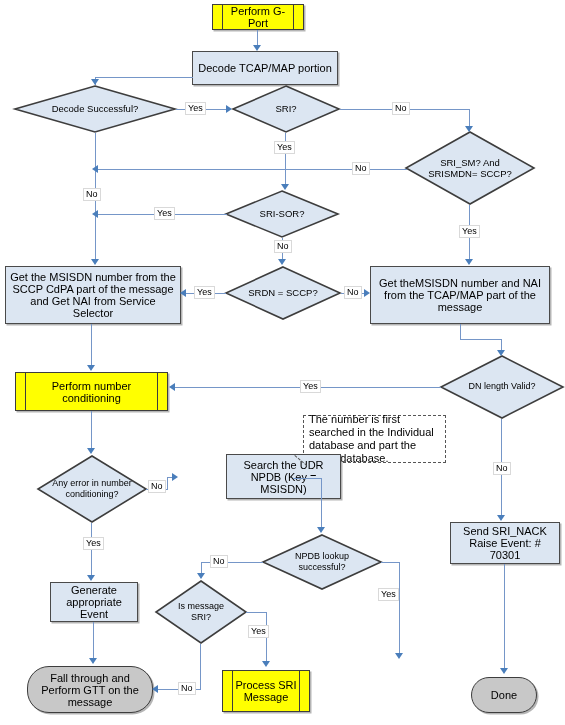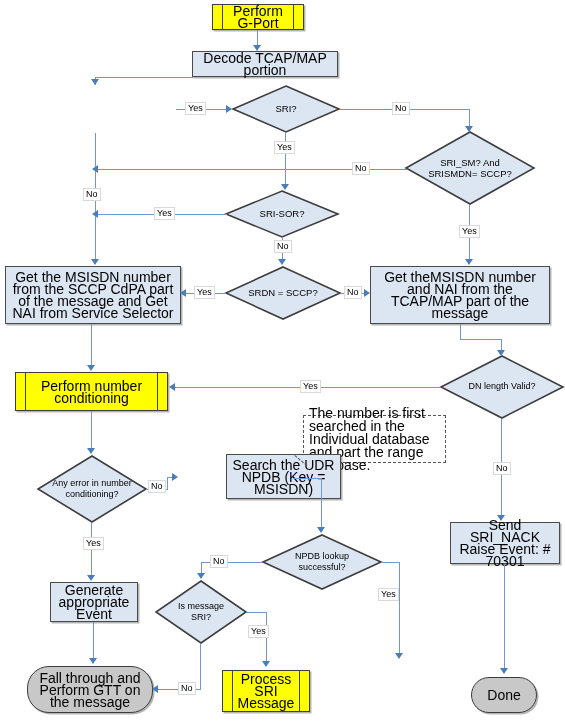"Perform G-Port" .node { font-size: 14px -> 11px }
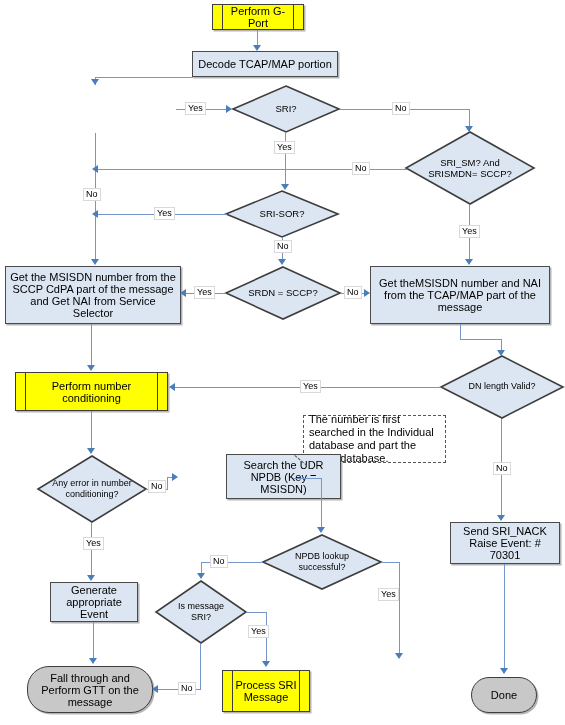"Decode TCAP/MAP portion" .process { padding: 8px 4px -> 16px 4px }
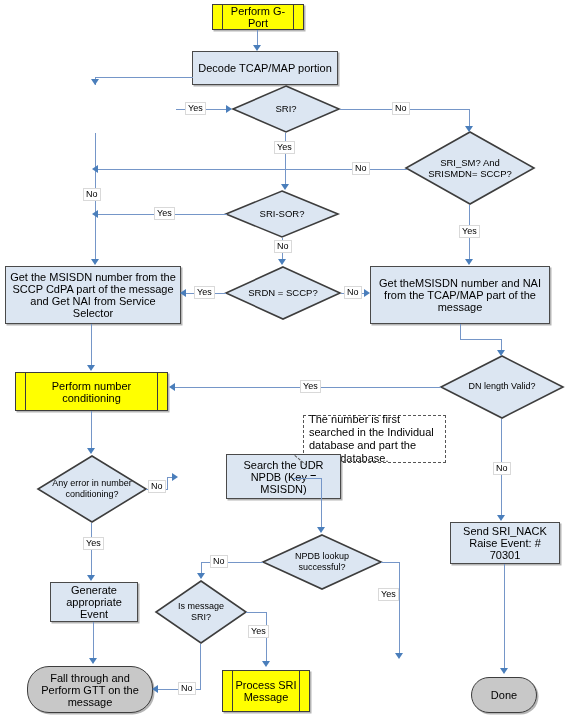"Decode Successful?" div.decision { html: none -> <div> <svg> <polygon></polygon> </svg> <span>Decode Successful?</span> </div> }
